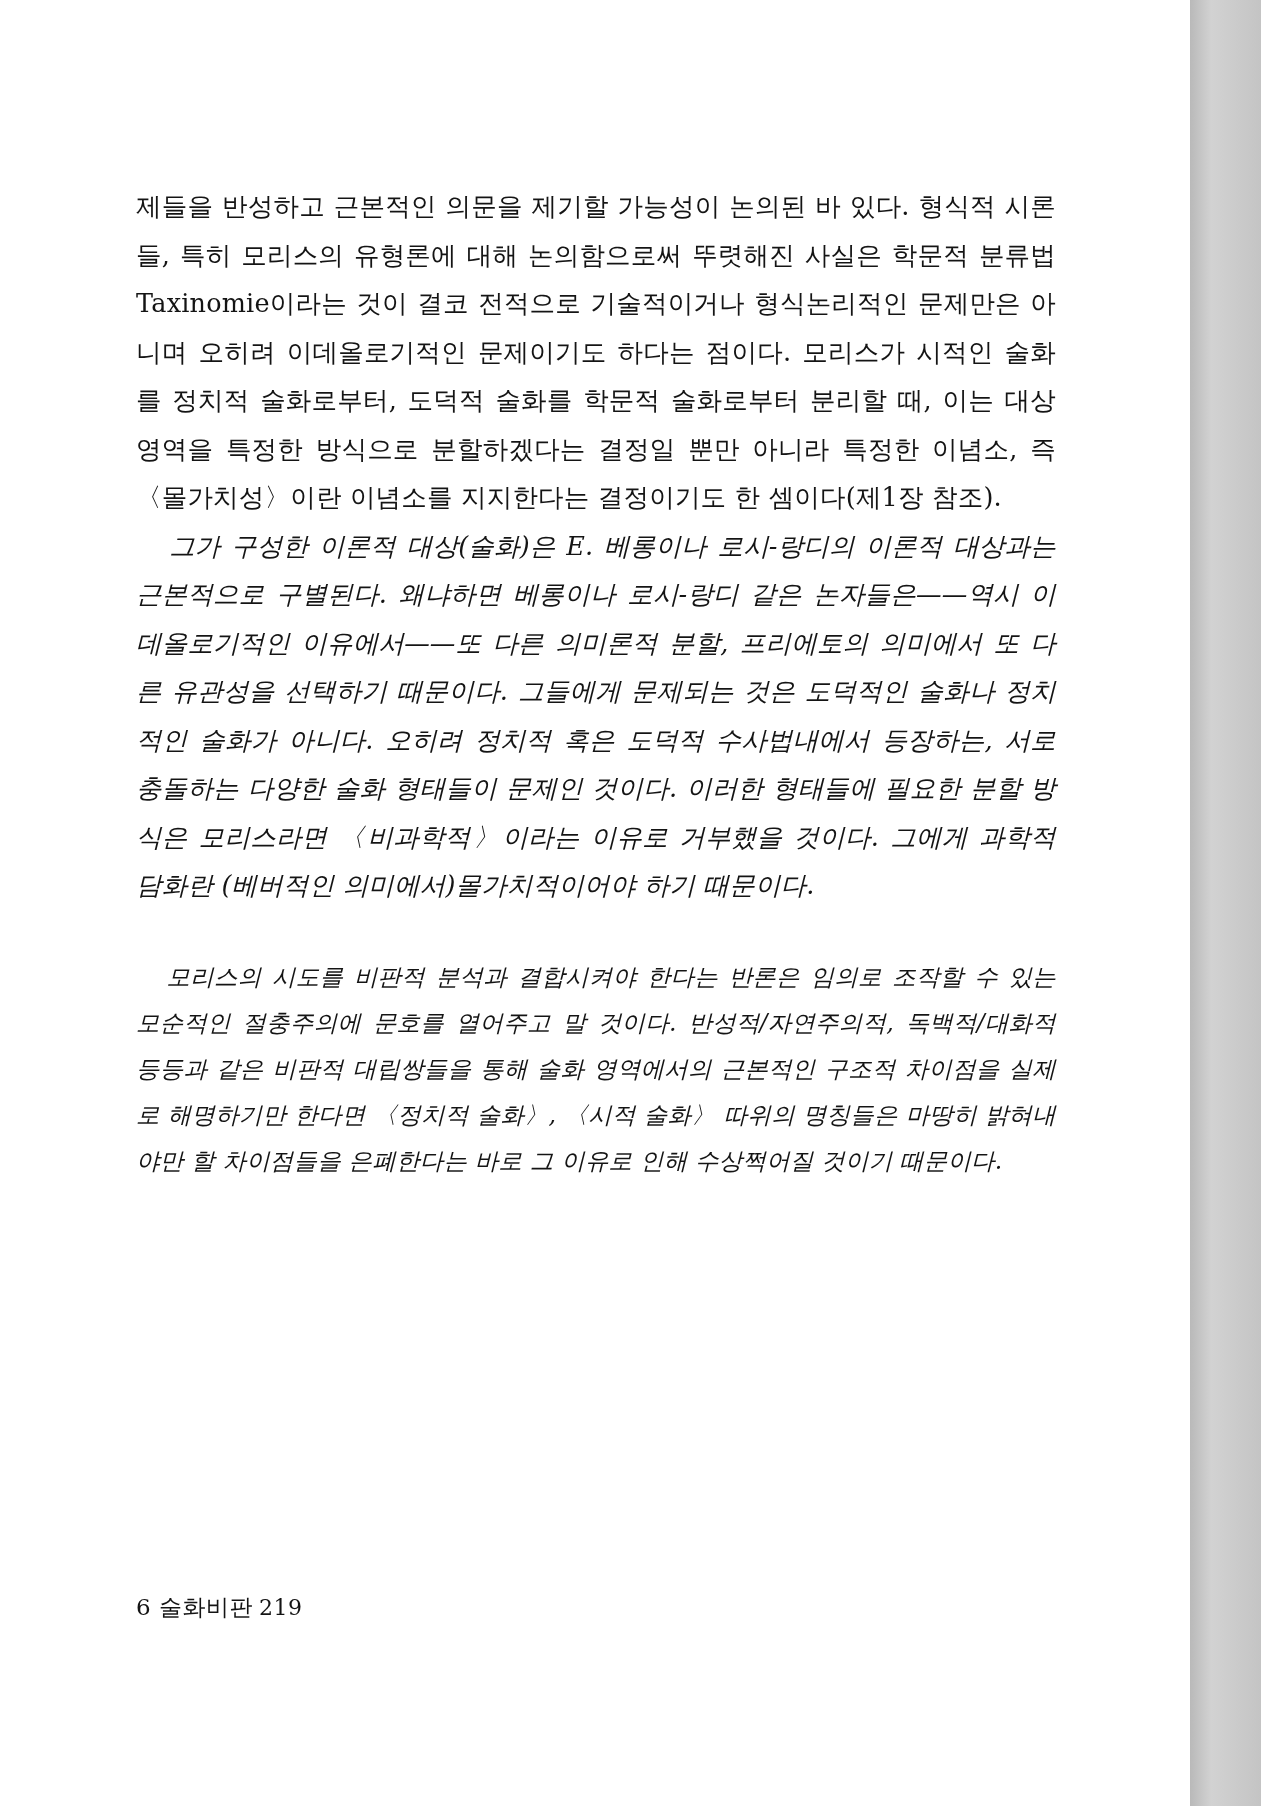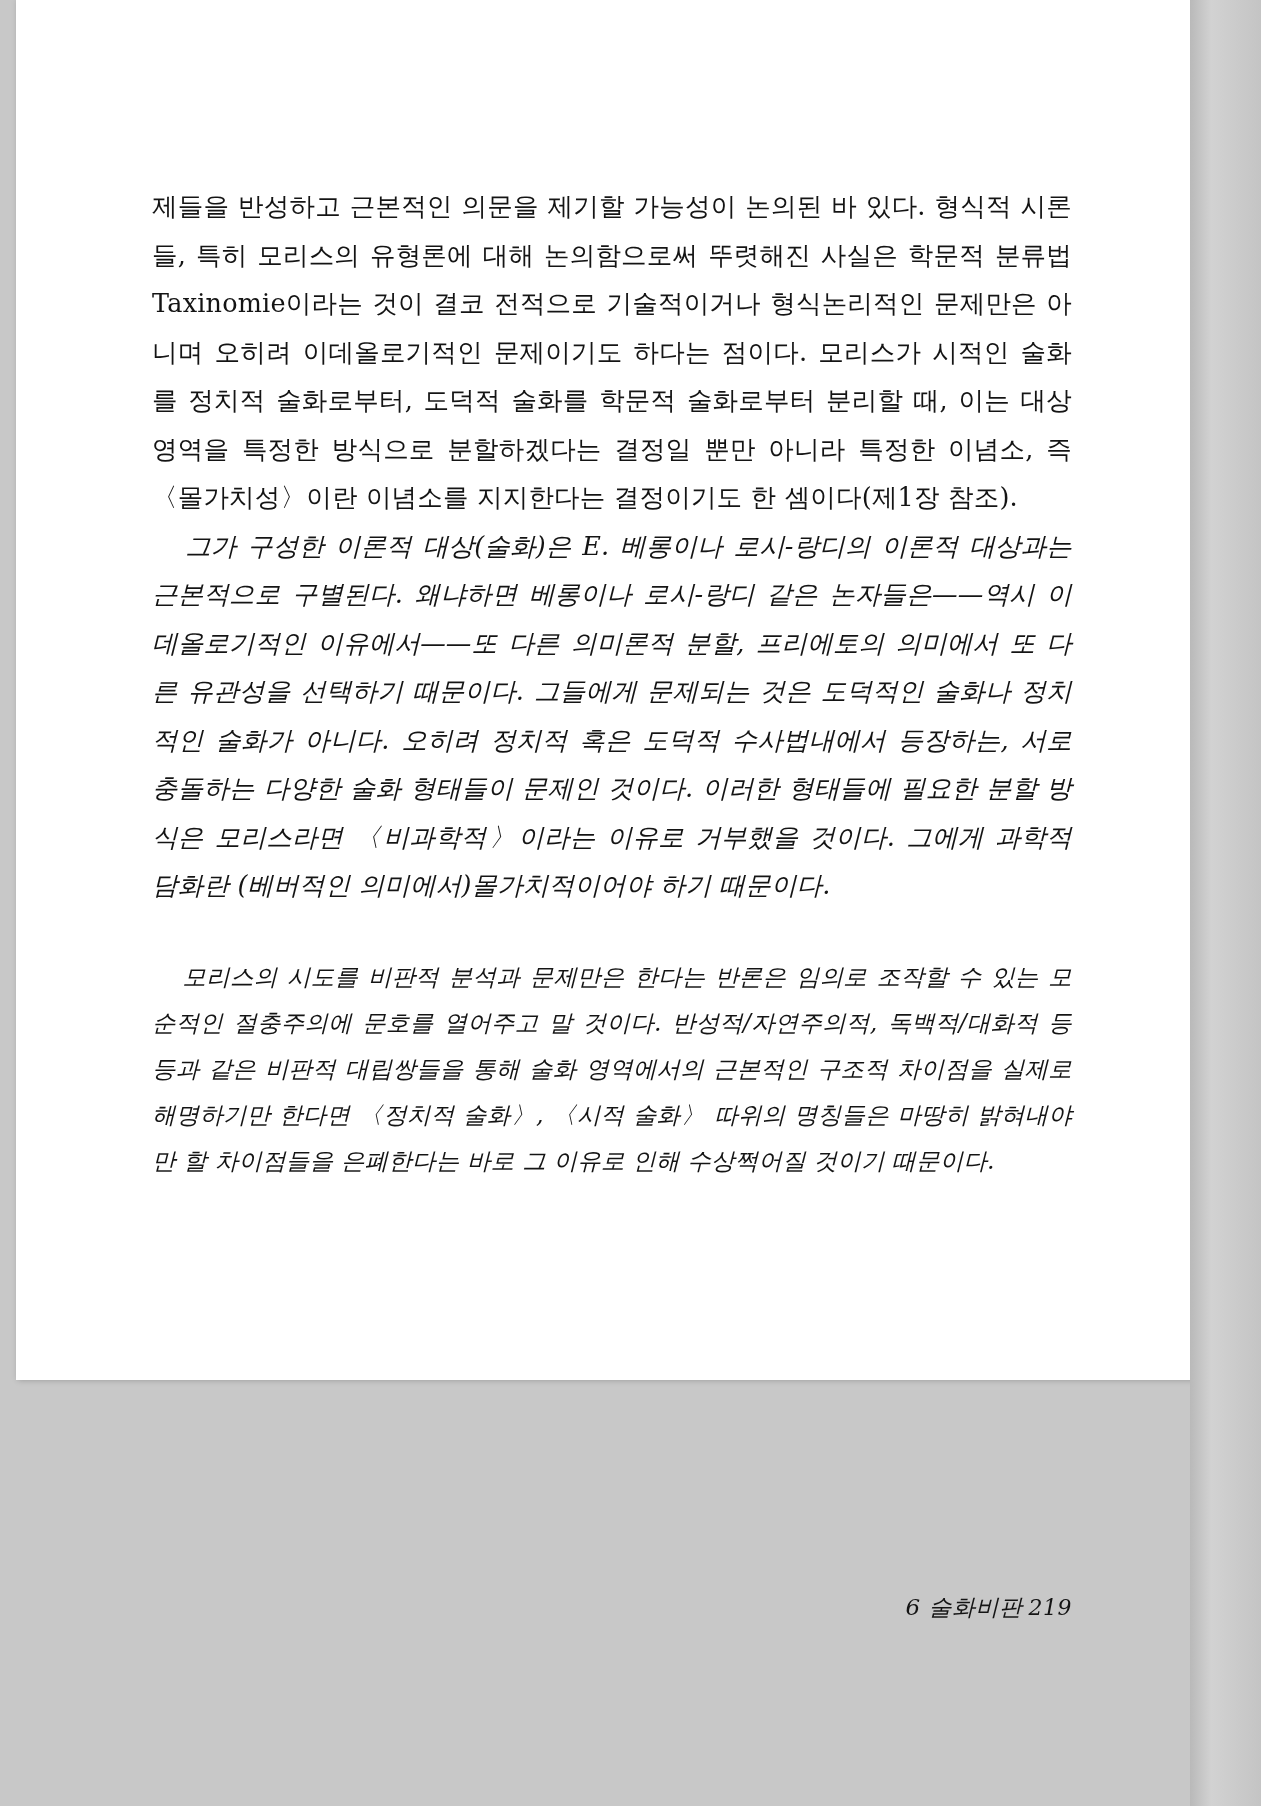"제들을 반성하고 근본적인 의문을 제기할" .page-sheet { height: 1380px -> 1806px; margin-left: 16px -> none }
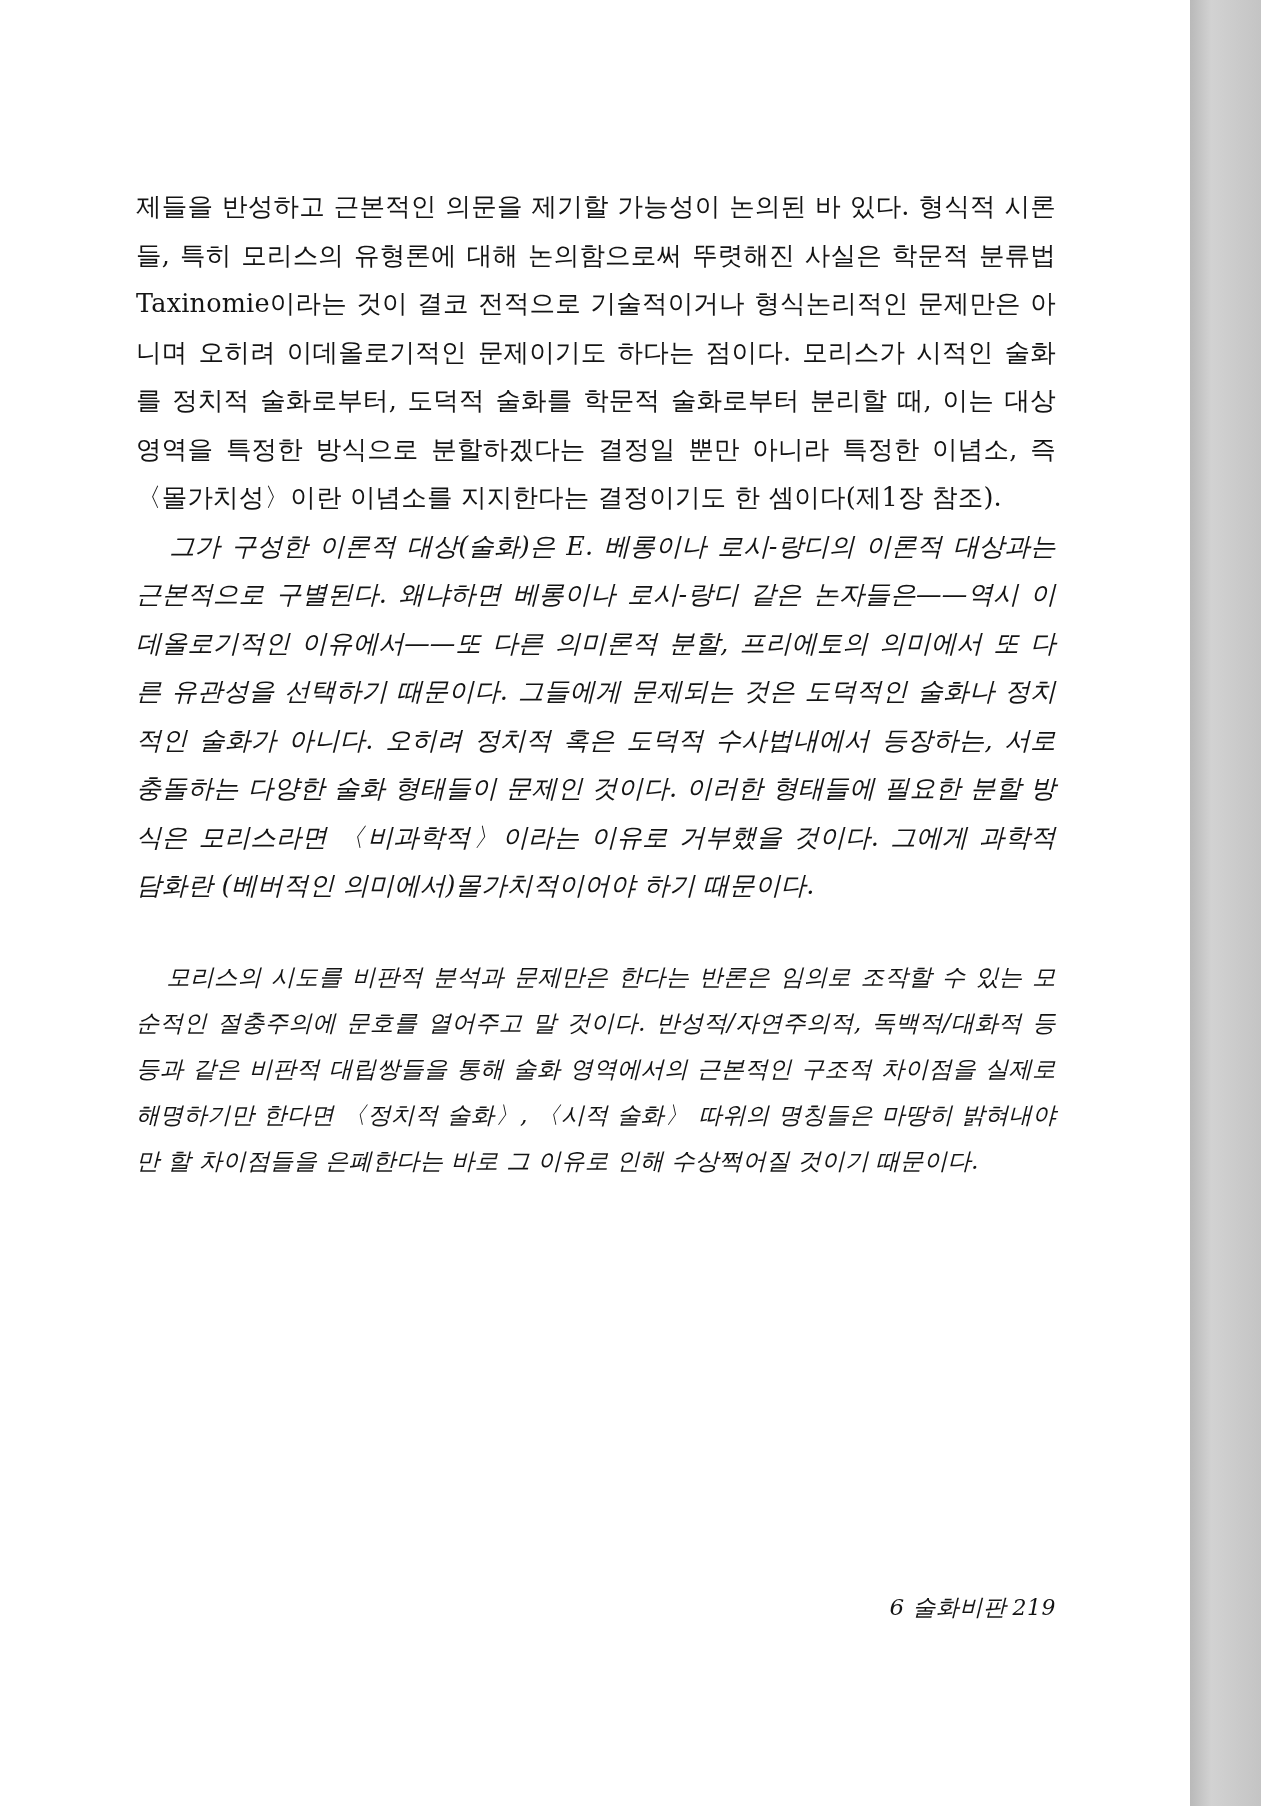"모리스의 시도를 비판적 분석과 문제만은" p.body-para { text: 문제만은 -> 결합시켜야 }
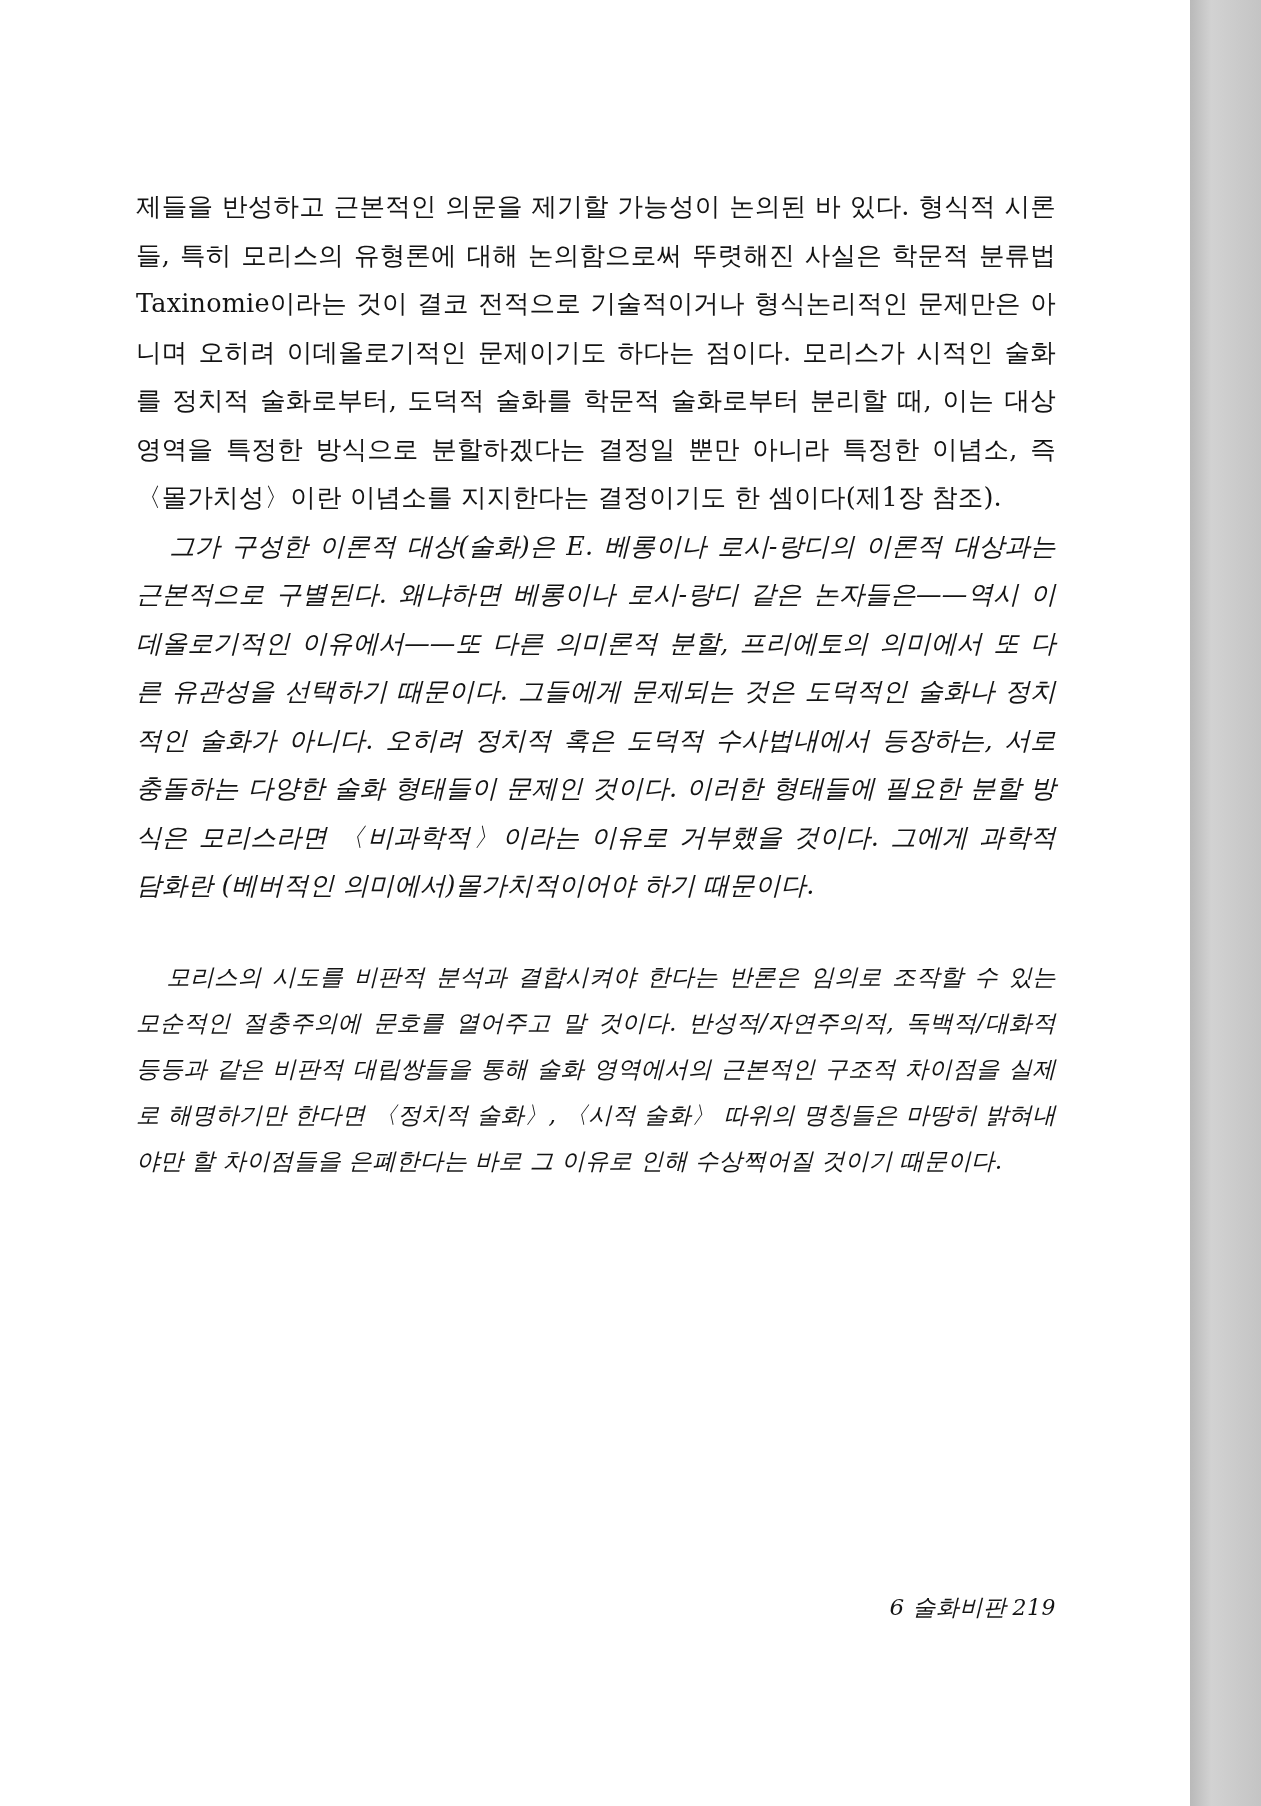"6 술화비판 219" .footer { font-style: italic -> none; text-align: right -> none }
